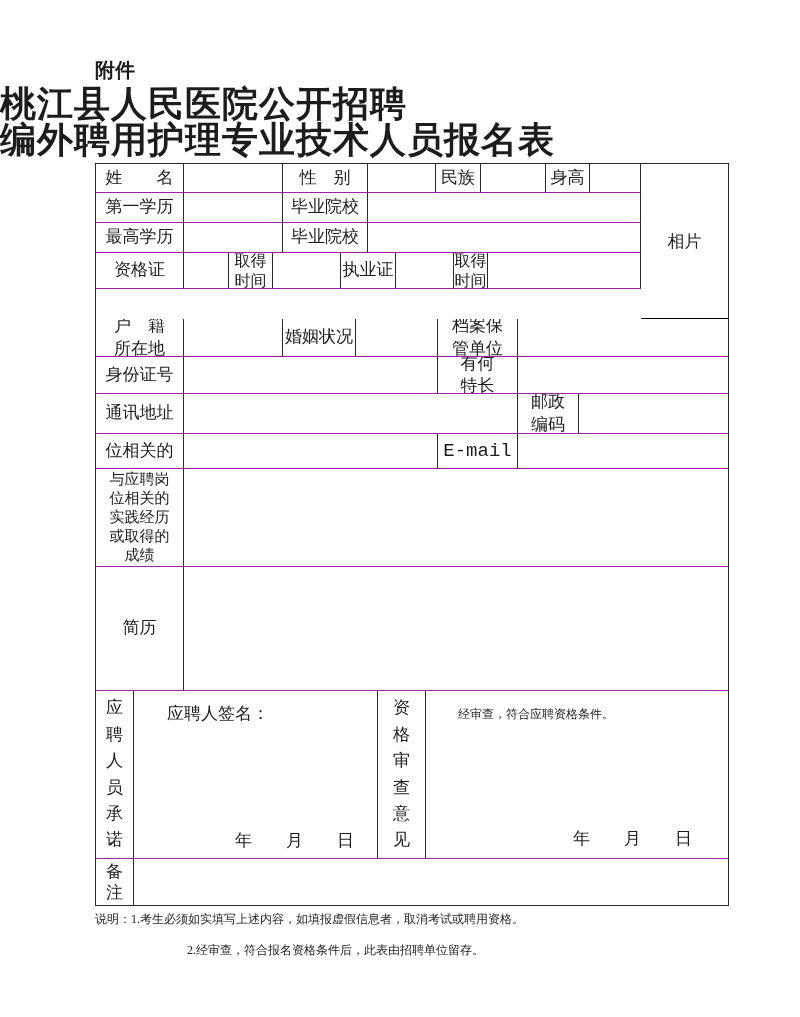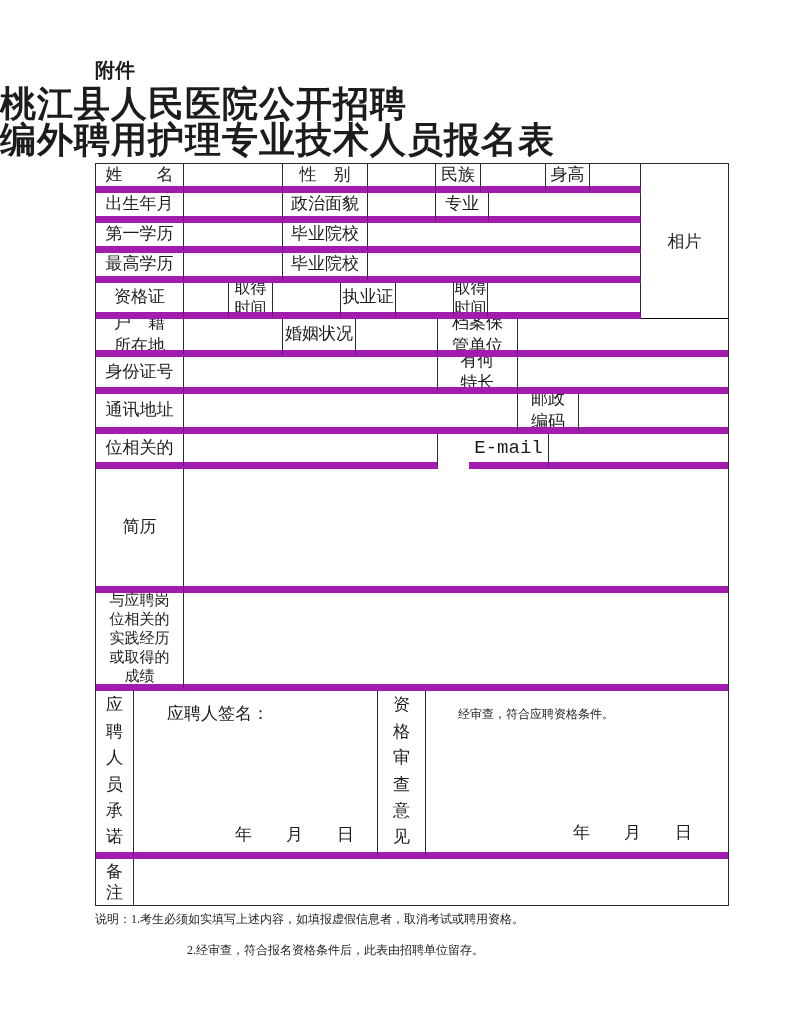"姓 名" .cell { border-bottom: 7px solid #a21caf -> 1px solid #a21caf }
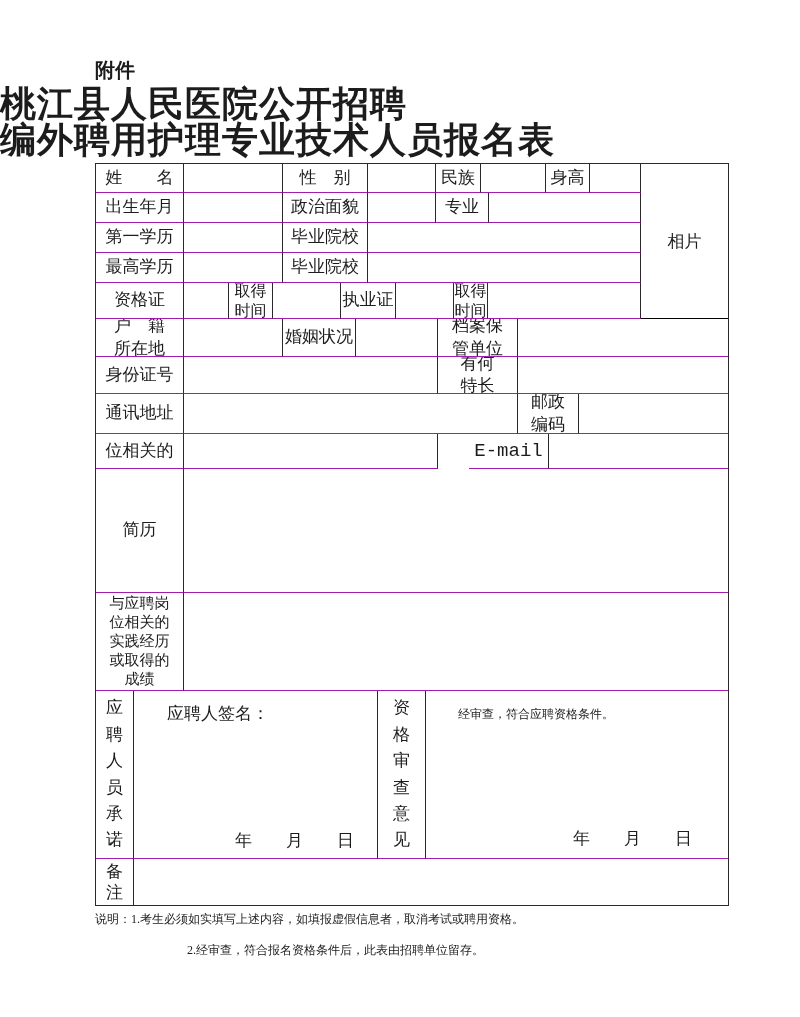"出生年月" div.row { html: <div> <div>出生年月</div> <div></div> <div>政治面貌</div> <div></div> <div>专业</div> <div></div> </div> -> none }
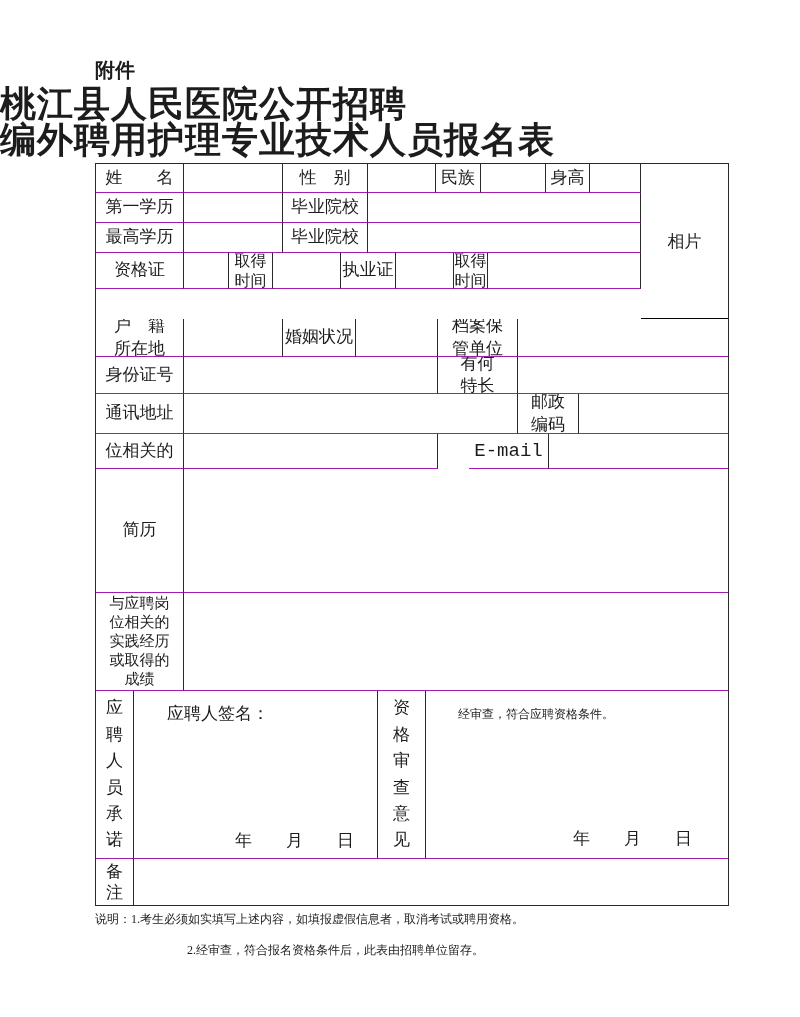"E-mail" .email-label { margin-left: 31px -> none }
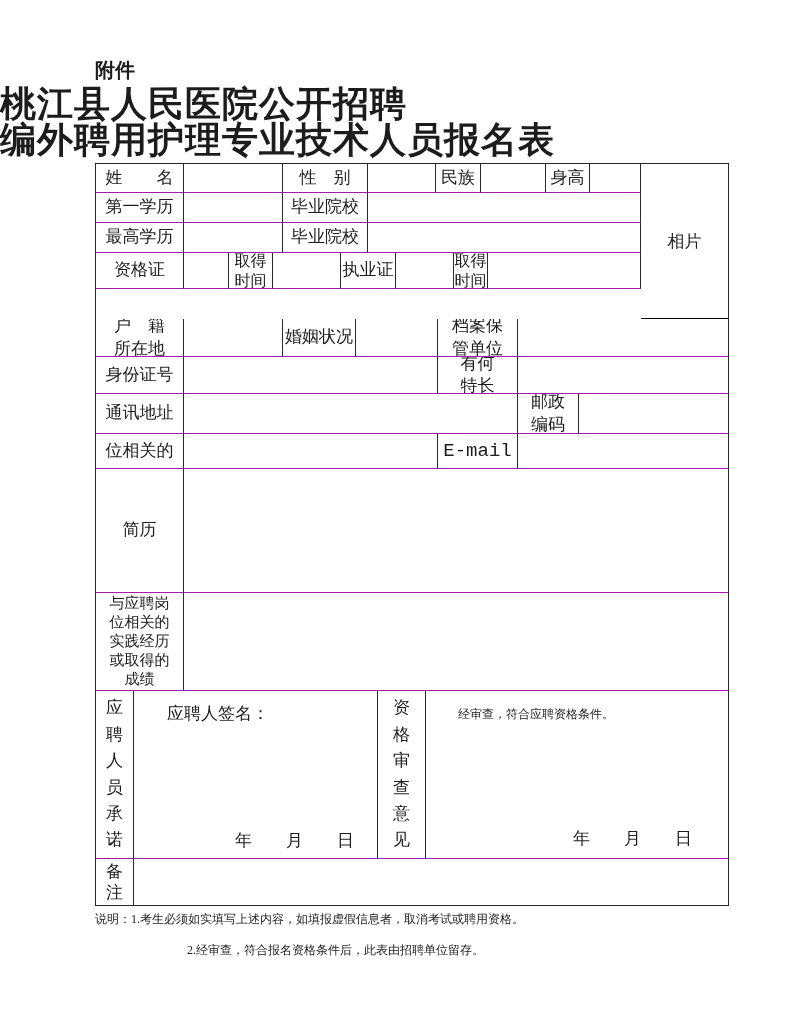"简历" div.row { order: before "与应聘岗" -> after "与应聘岗" }
